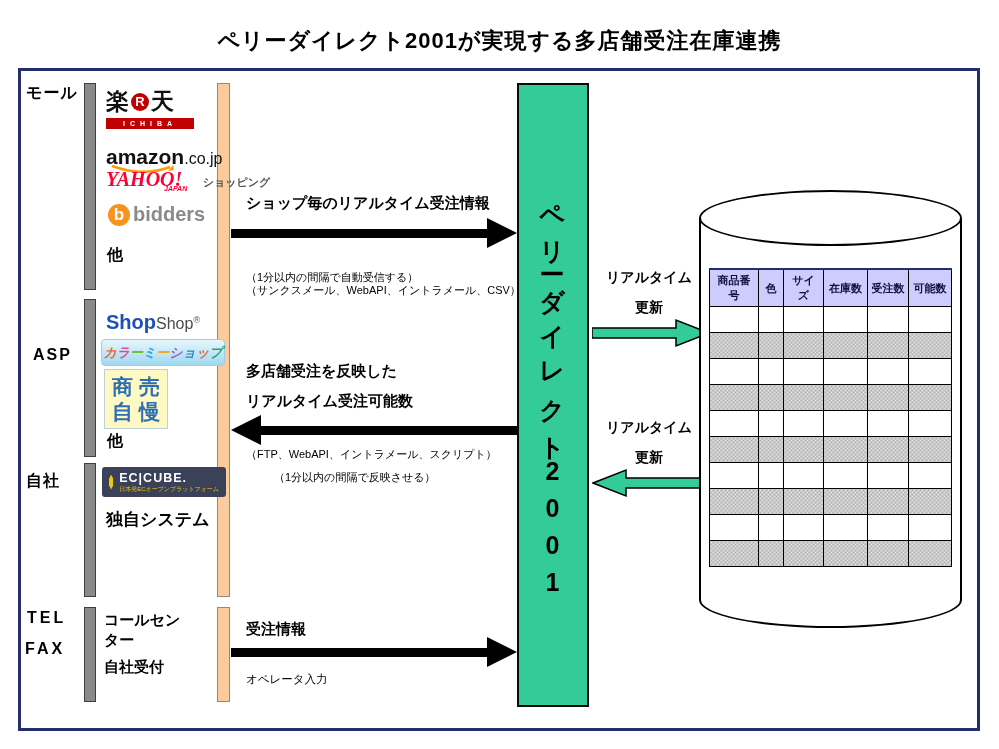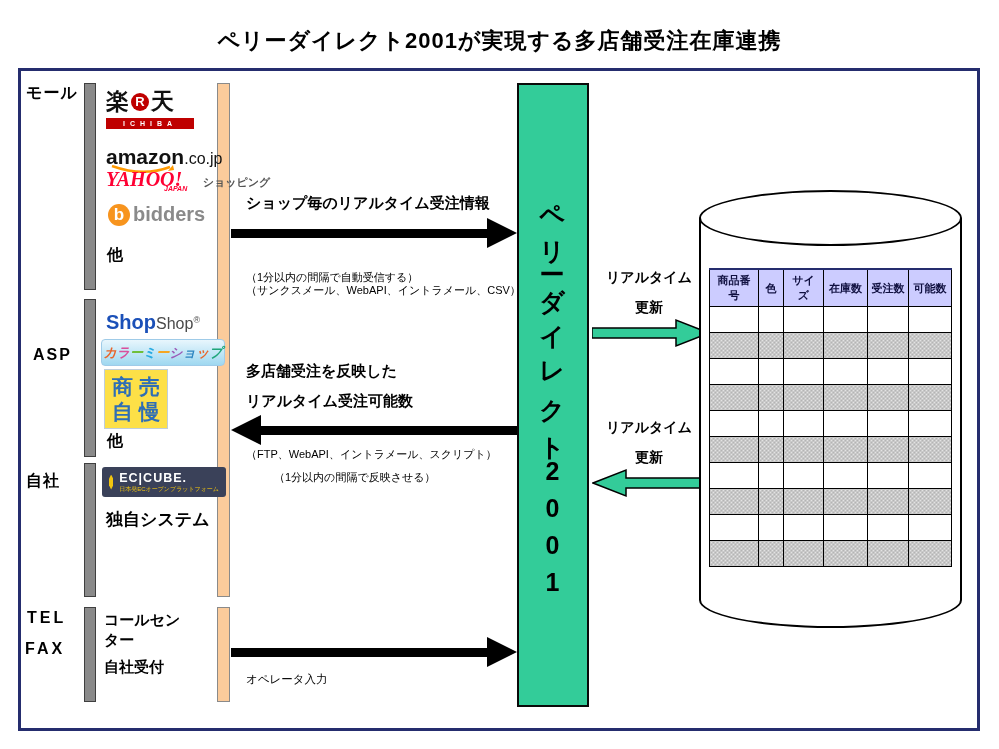"商売" .shobai { background: #fde047 -> #fef9c3 }
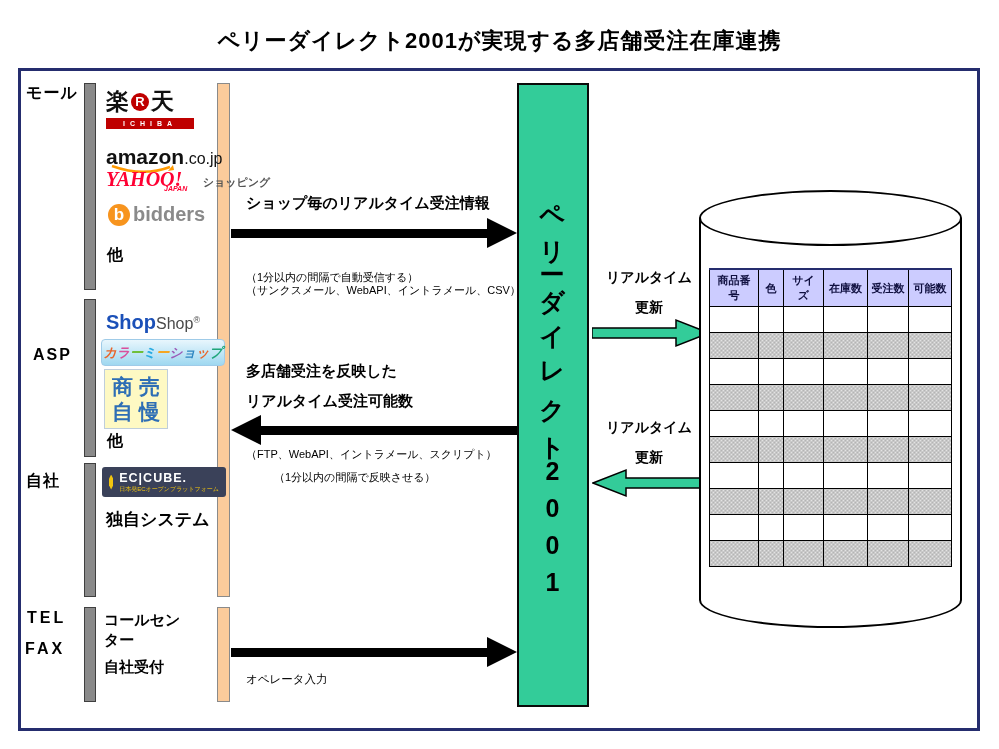"受注情報" div.flow-text { html: none -> <div>受注情報</div> }
